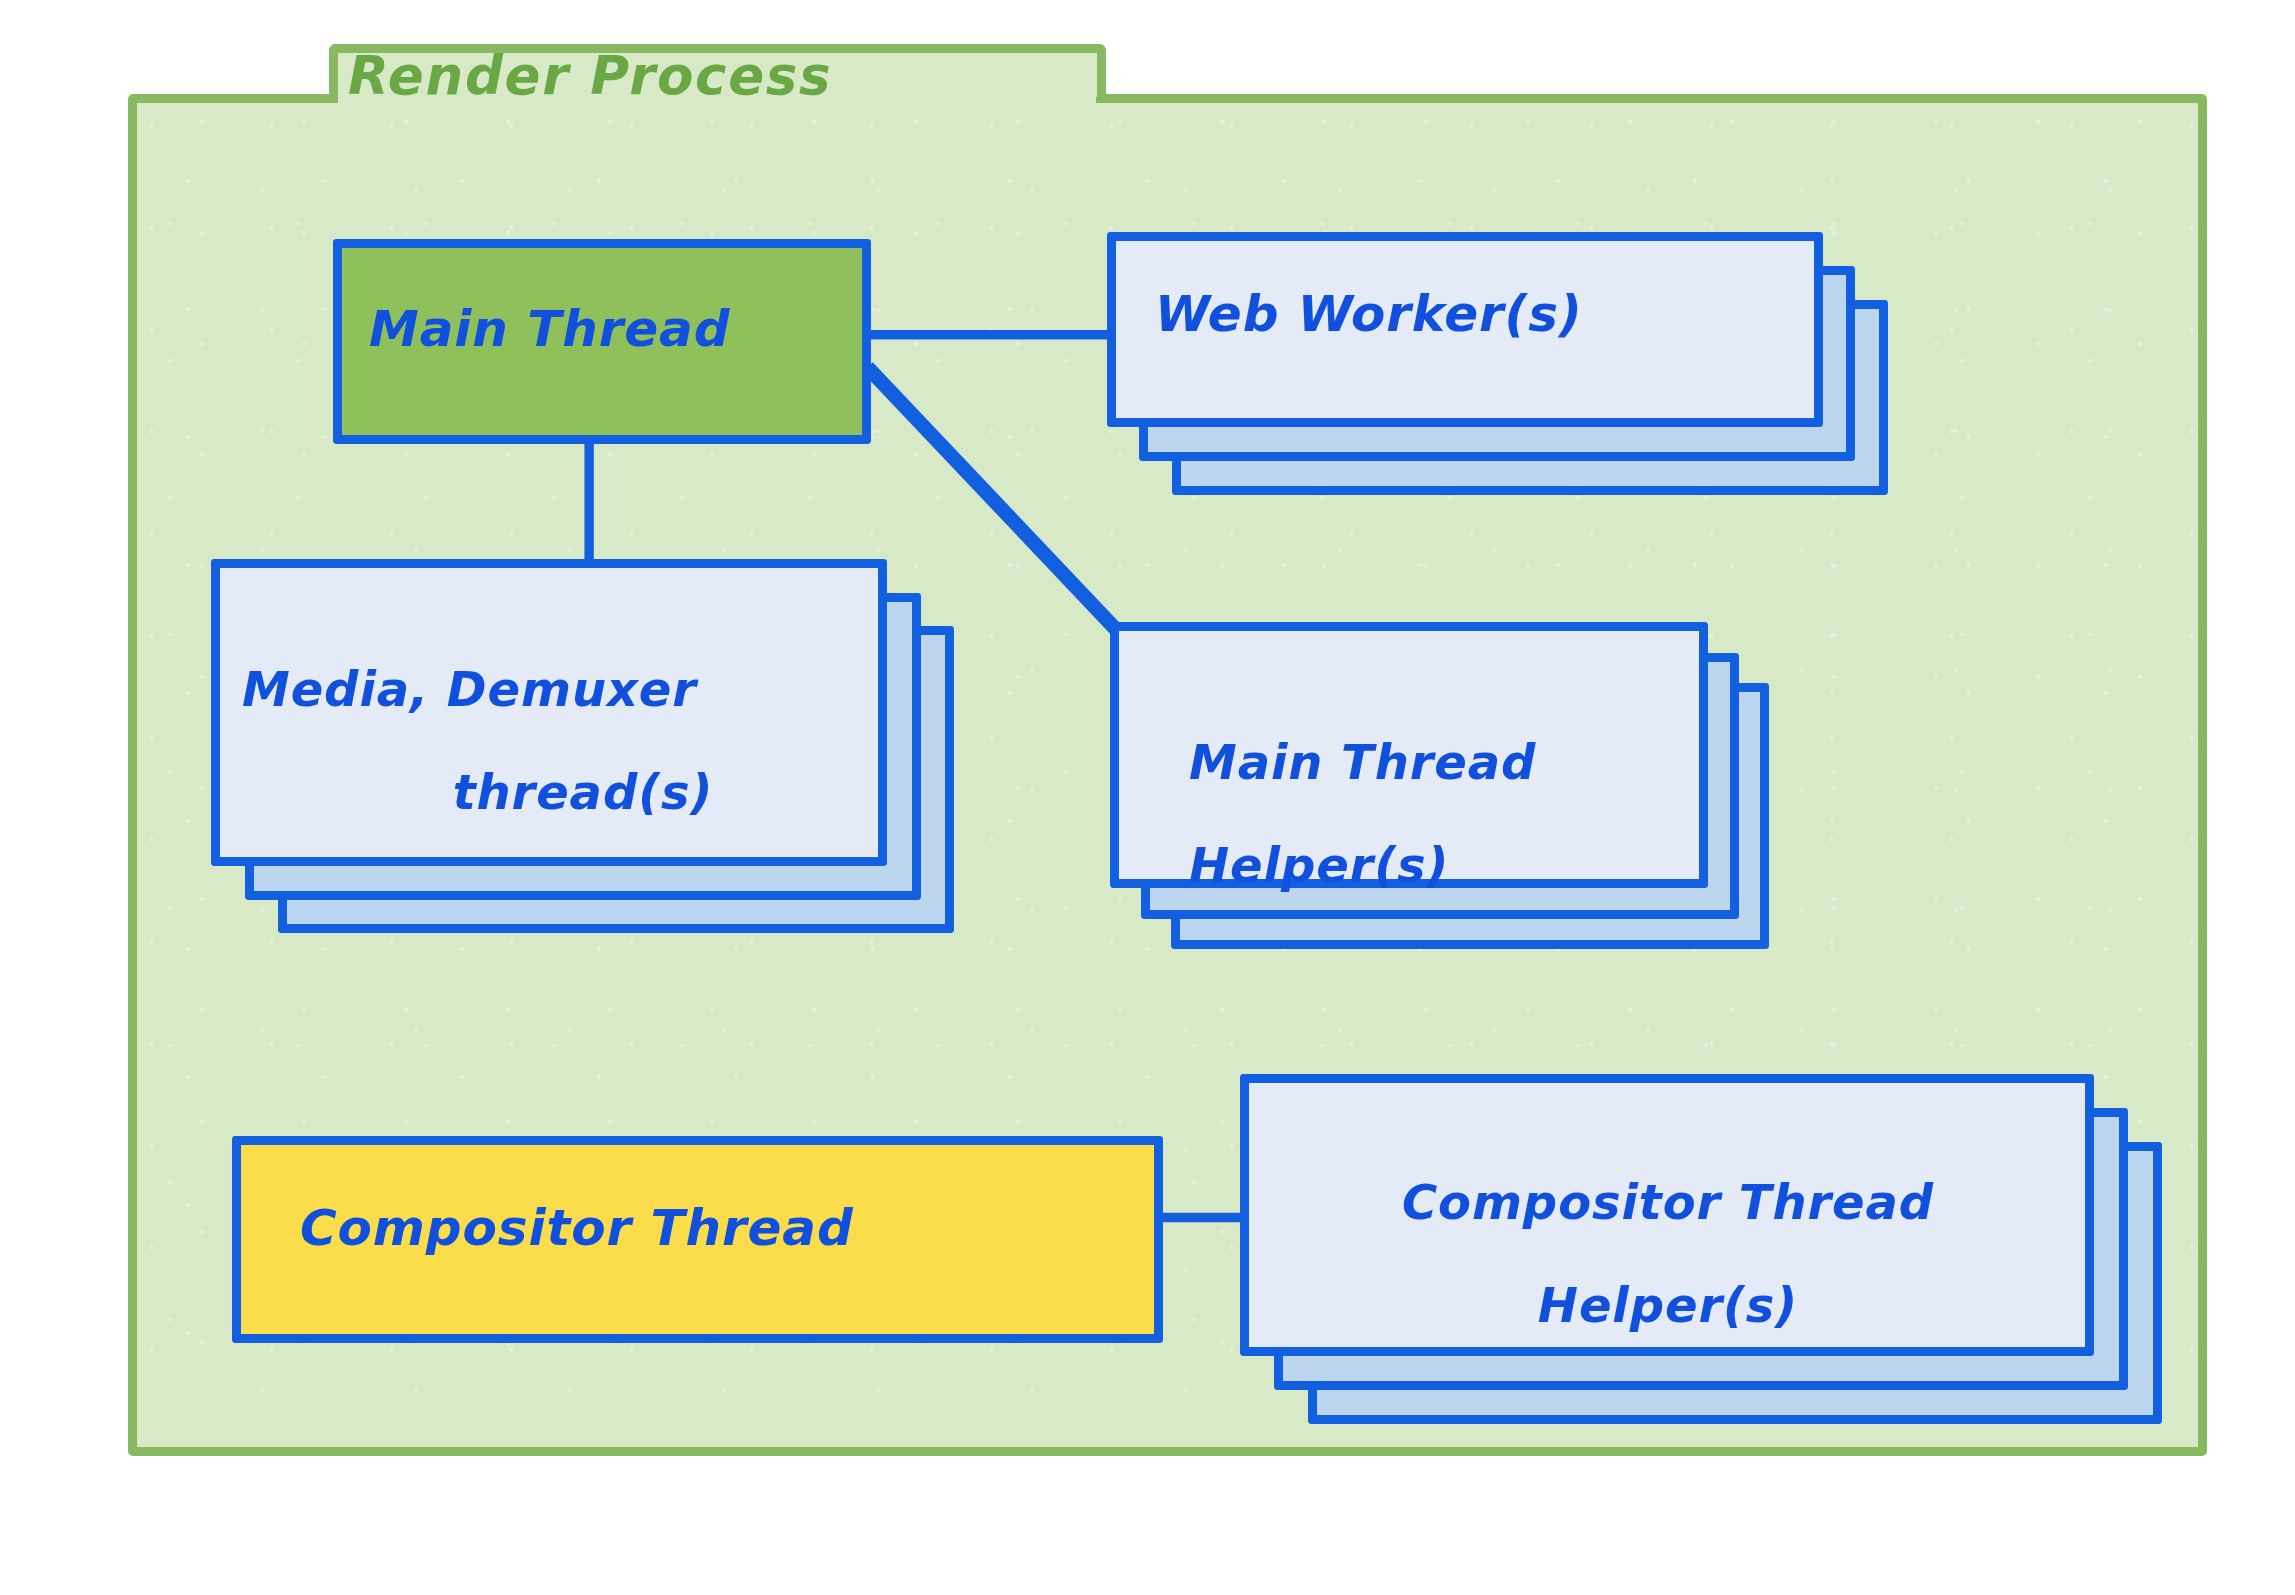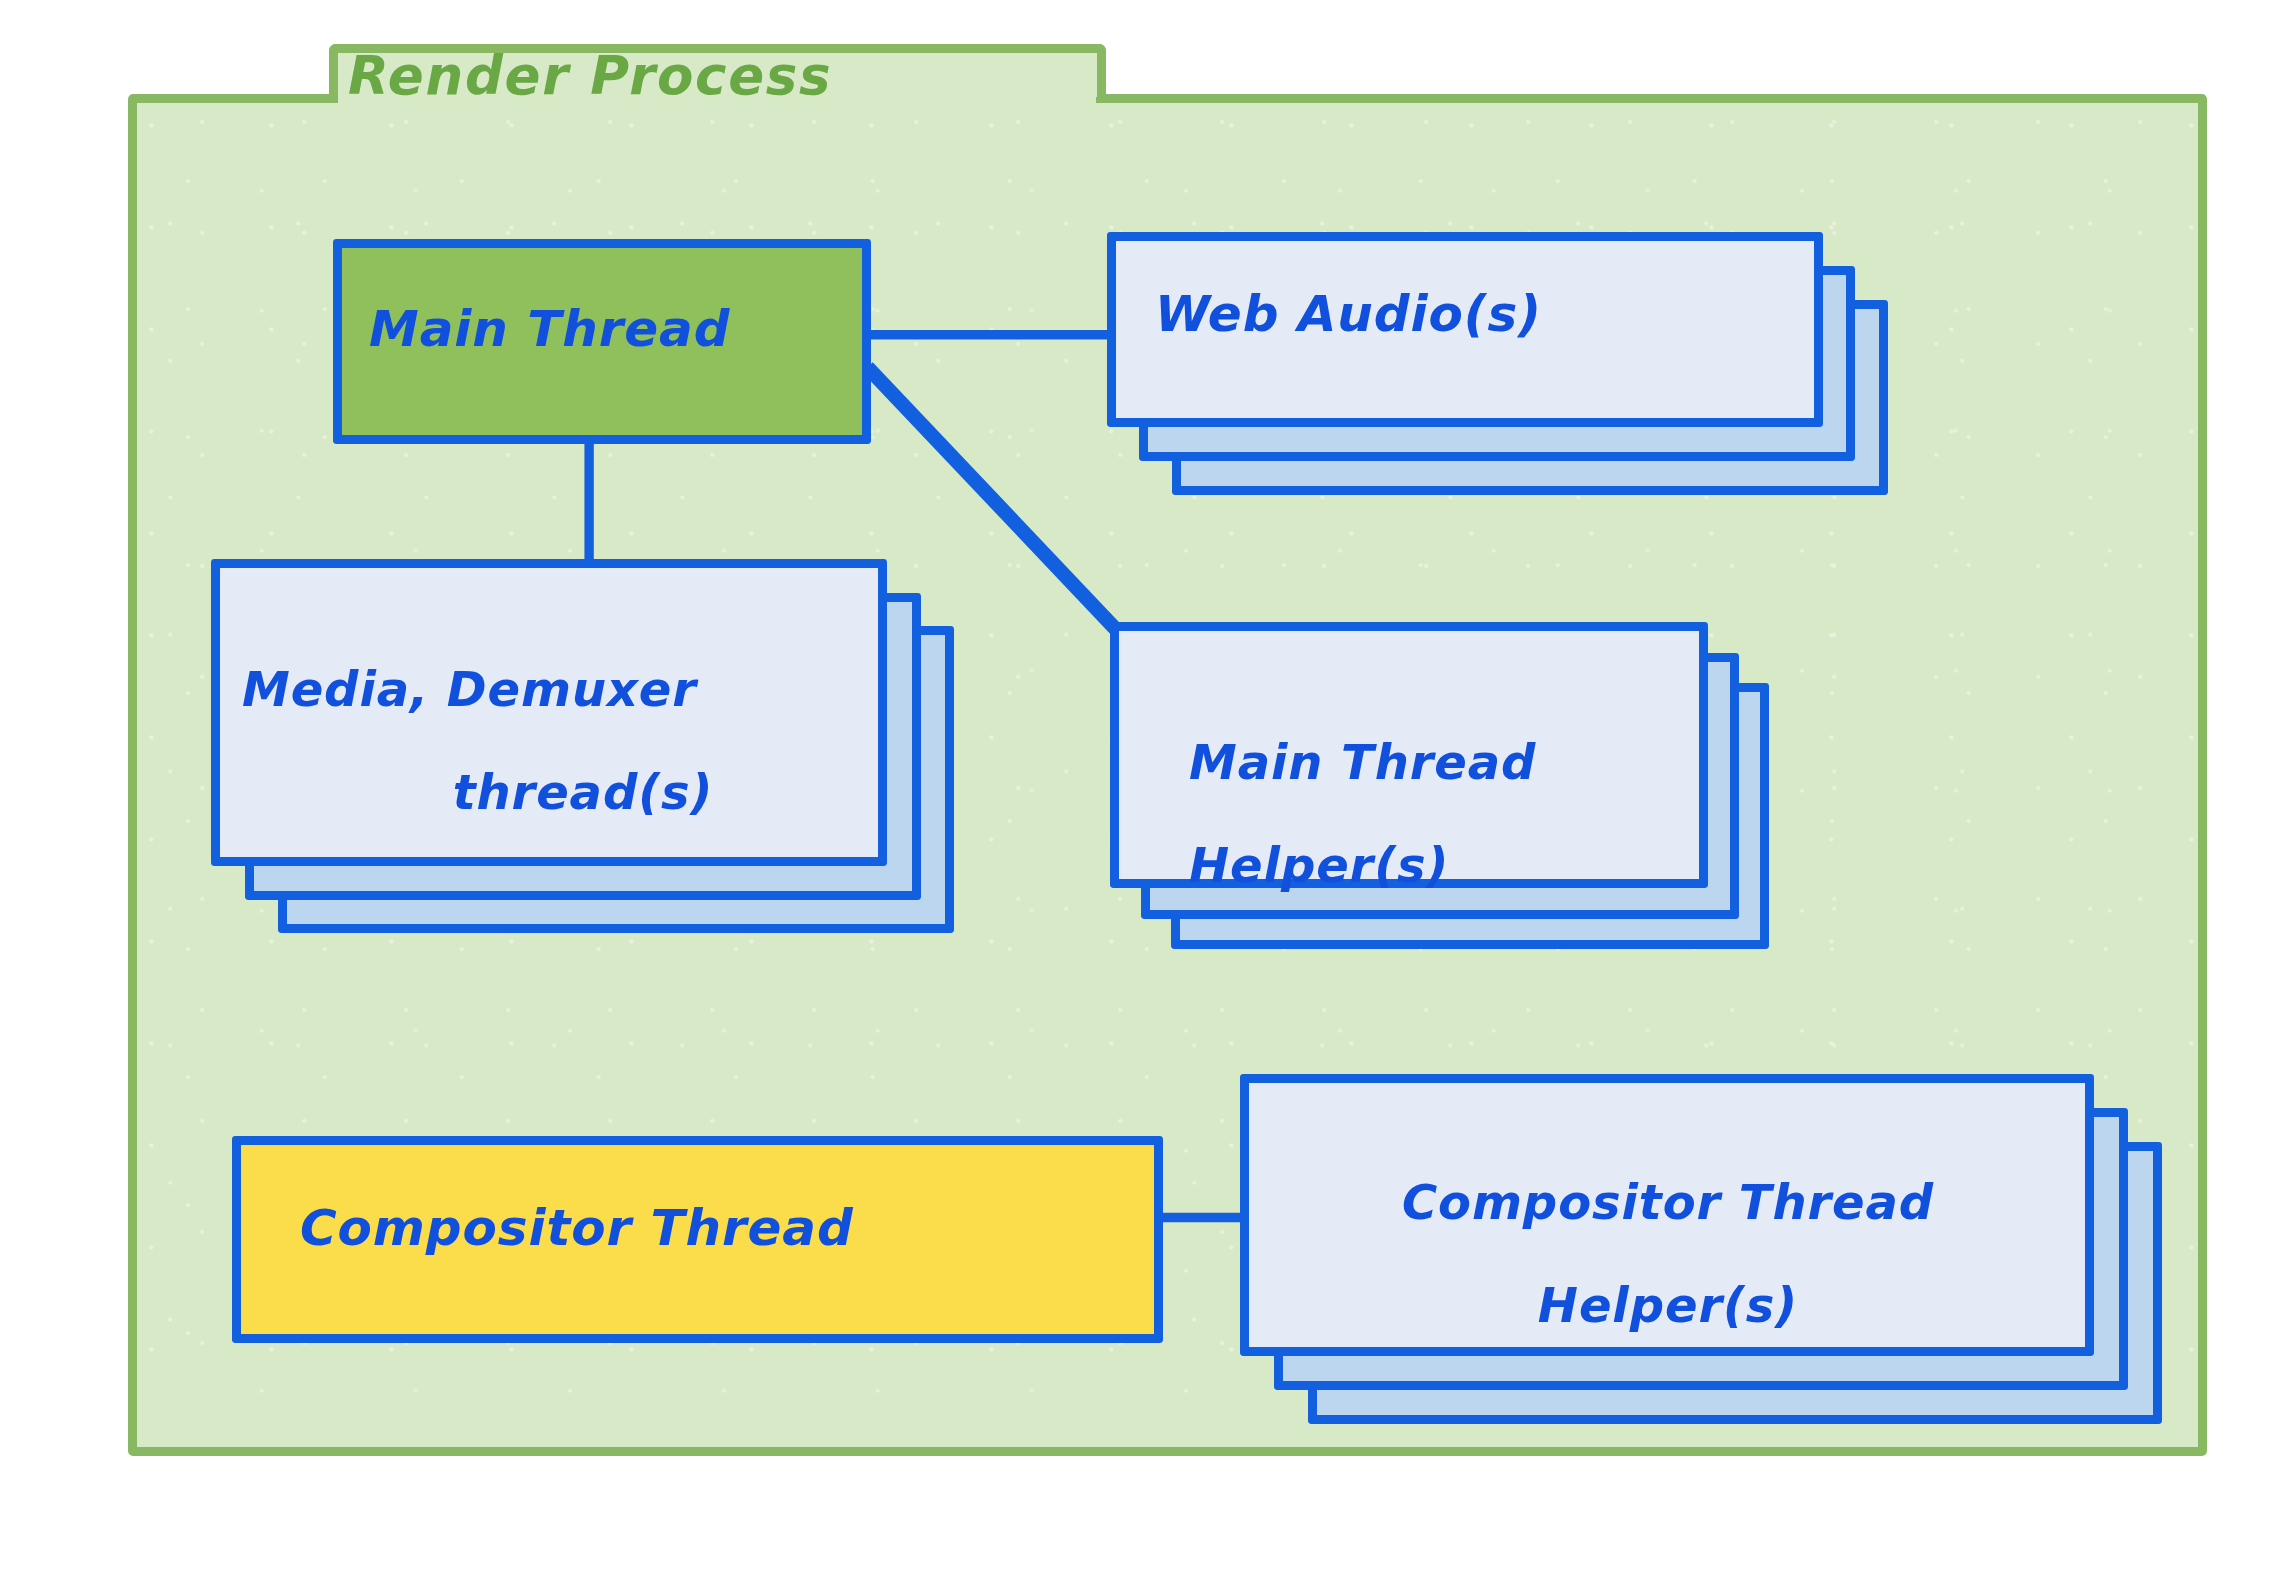"Web Audio(s)" div.card-label { text: Audio -> Worker }
